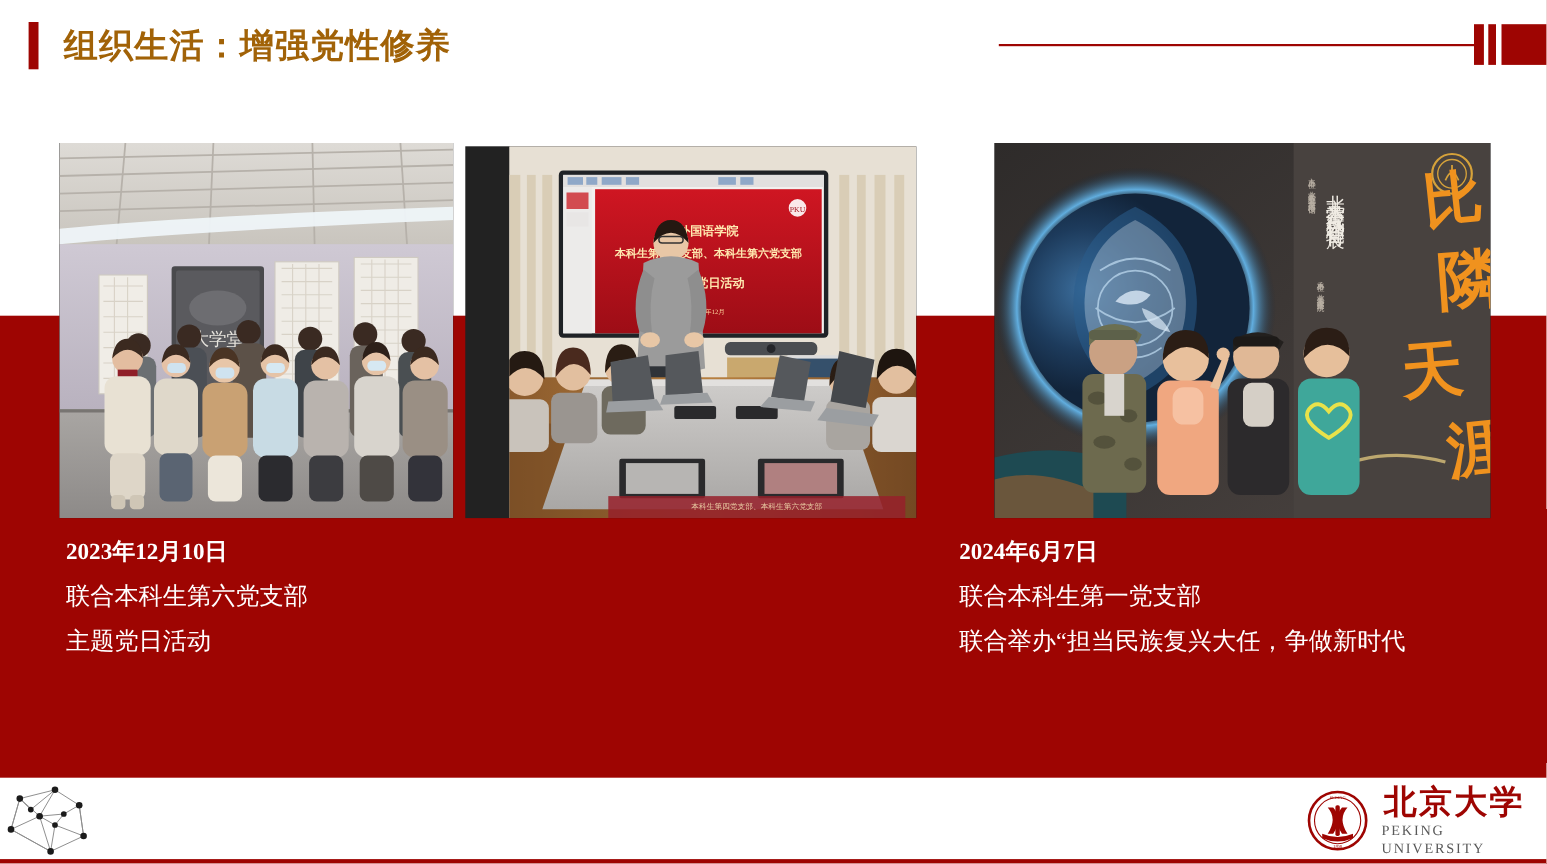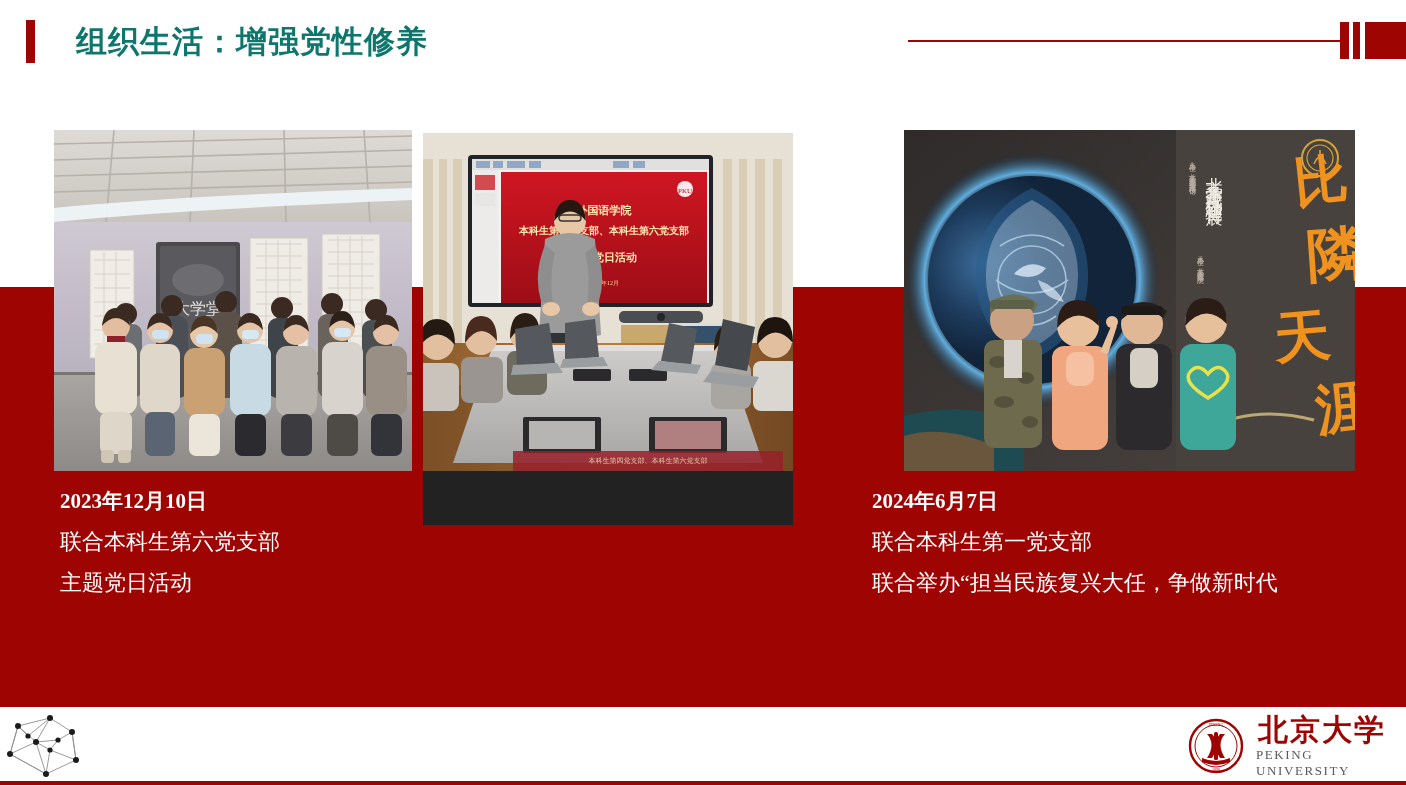"组织生活：增强党性修养" #slide-title { color: #0f766e -> #a16207; margin-left: 18px -> none }
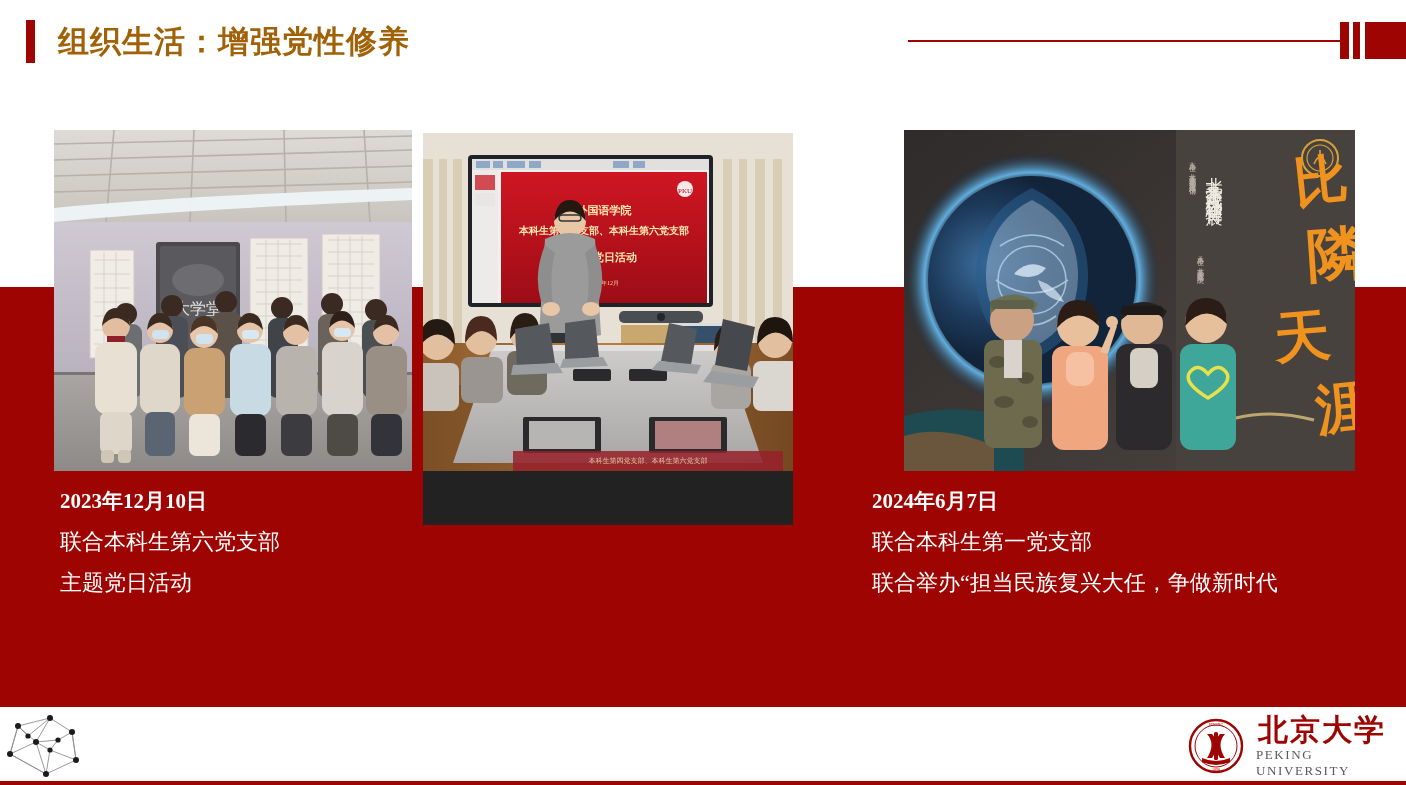"PKU" #photo-2 { height: 392px -> 338px; padding-left: none -> 40px }
